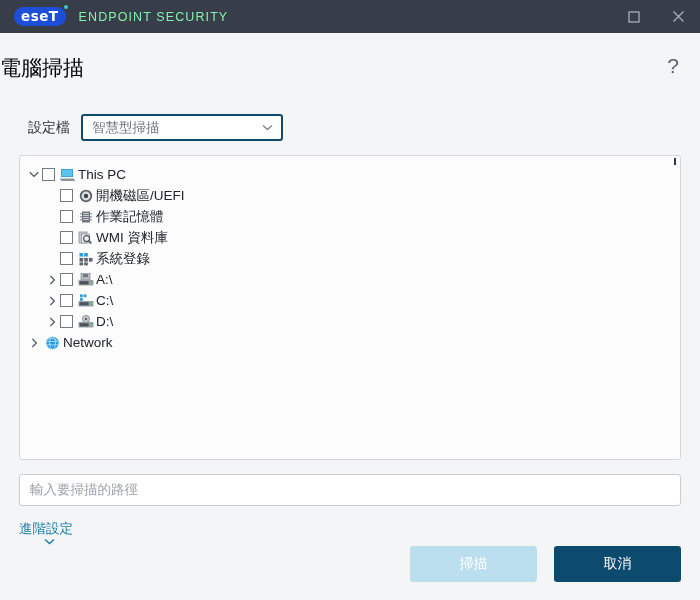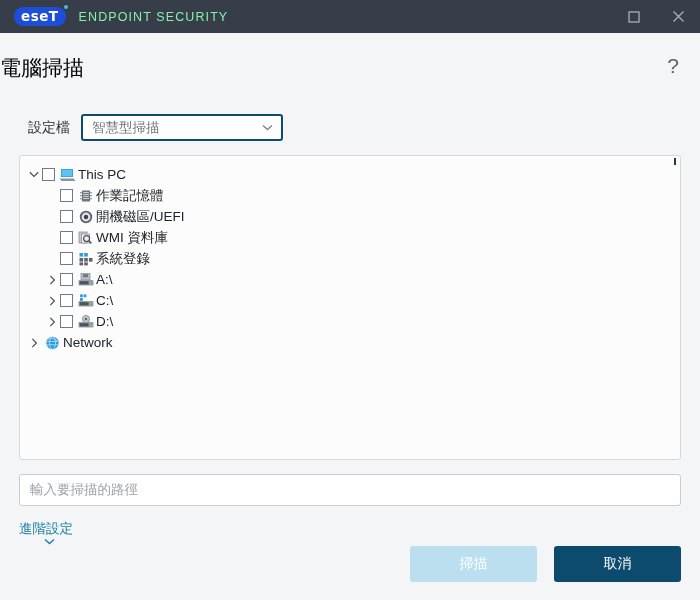"作業記憶體" div.tree-row { order: before "開機磁區/UEFI" -> after "開機磁區/UEFI" }
